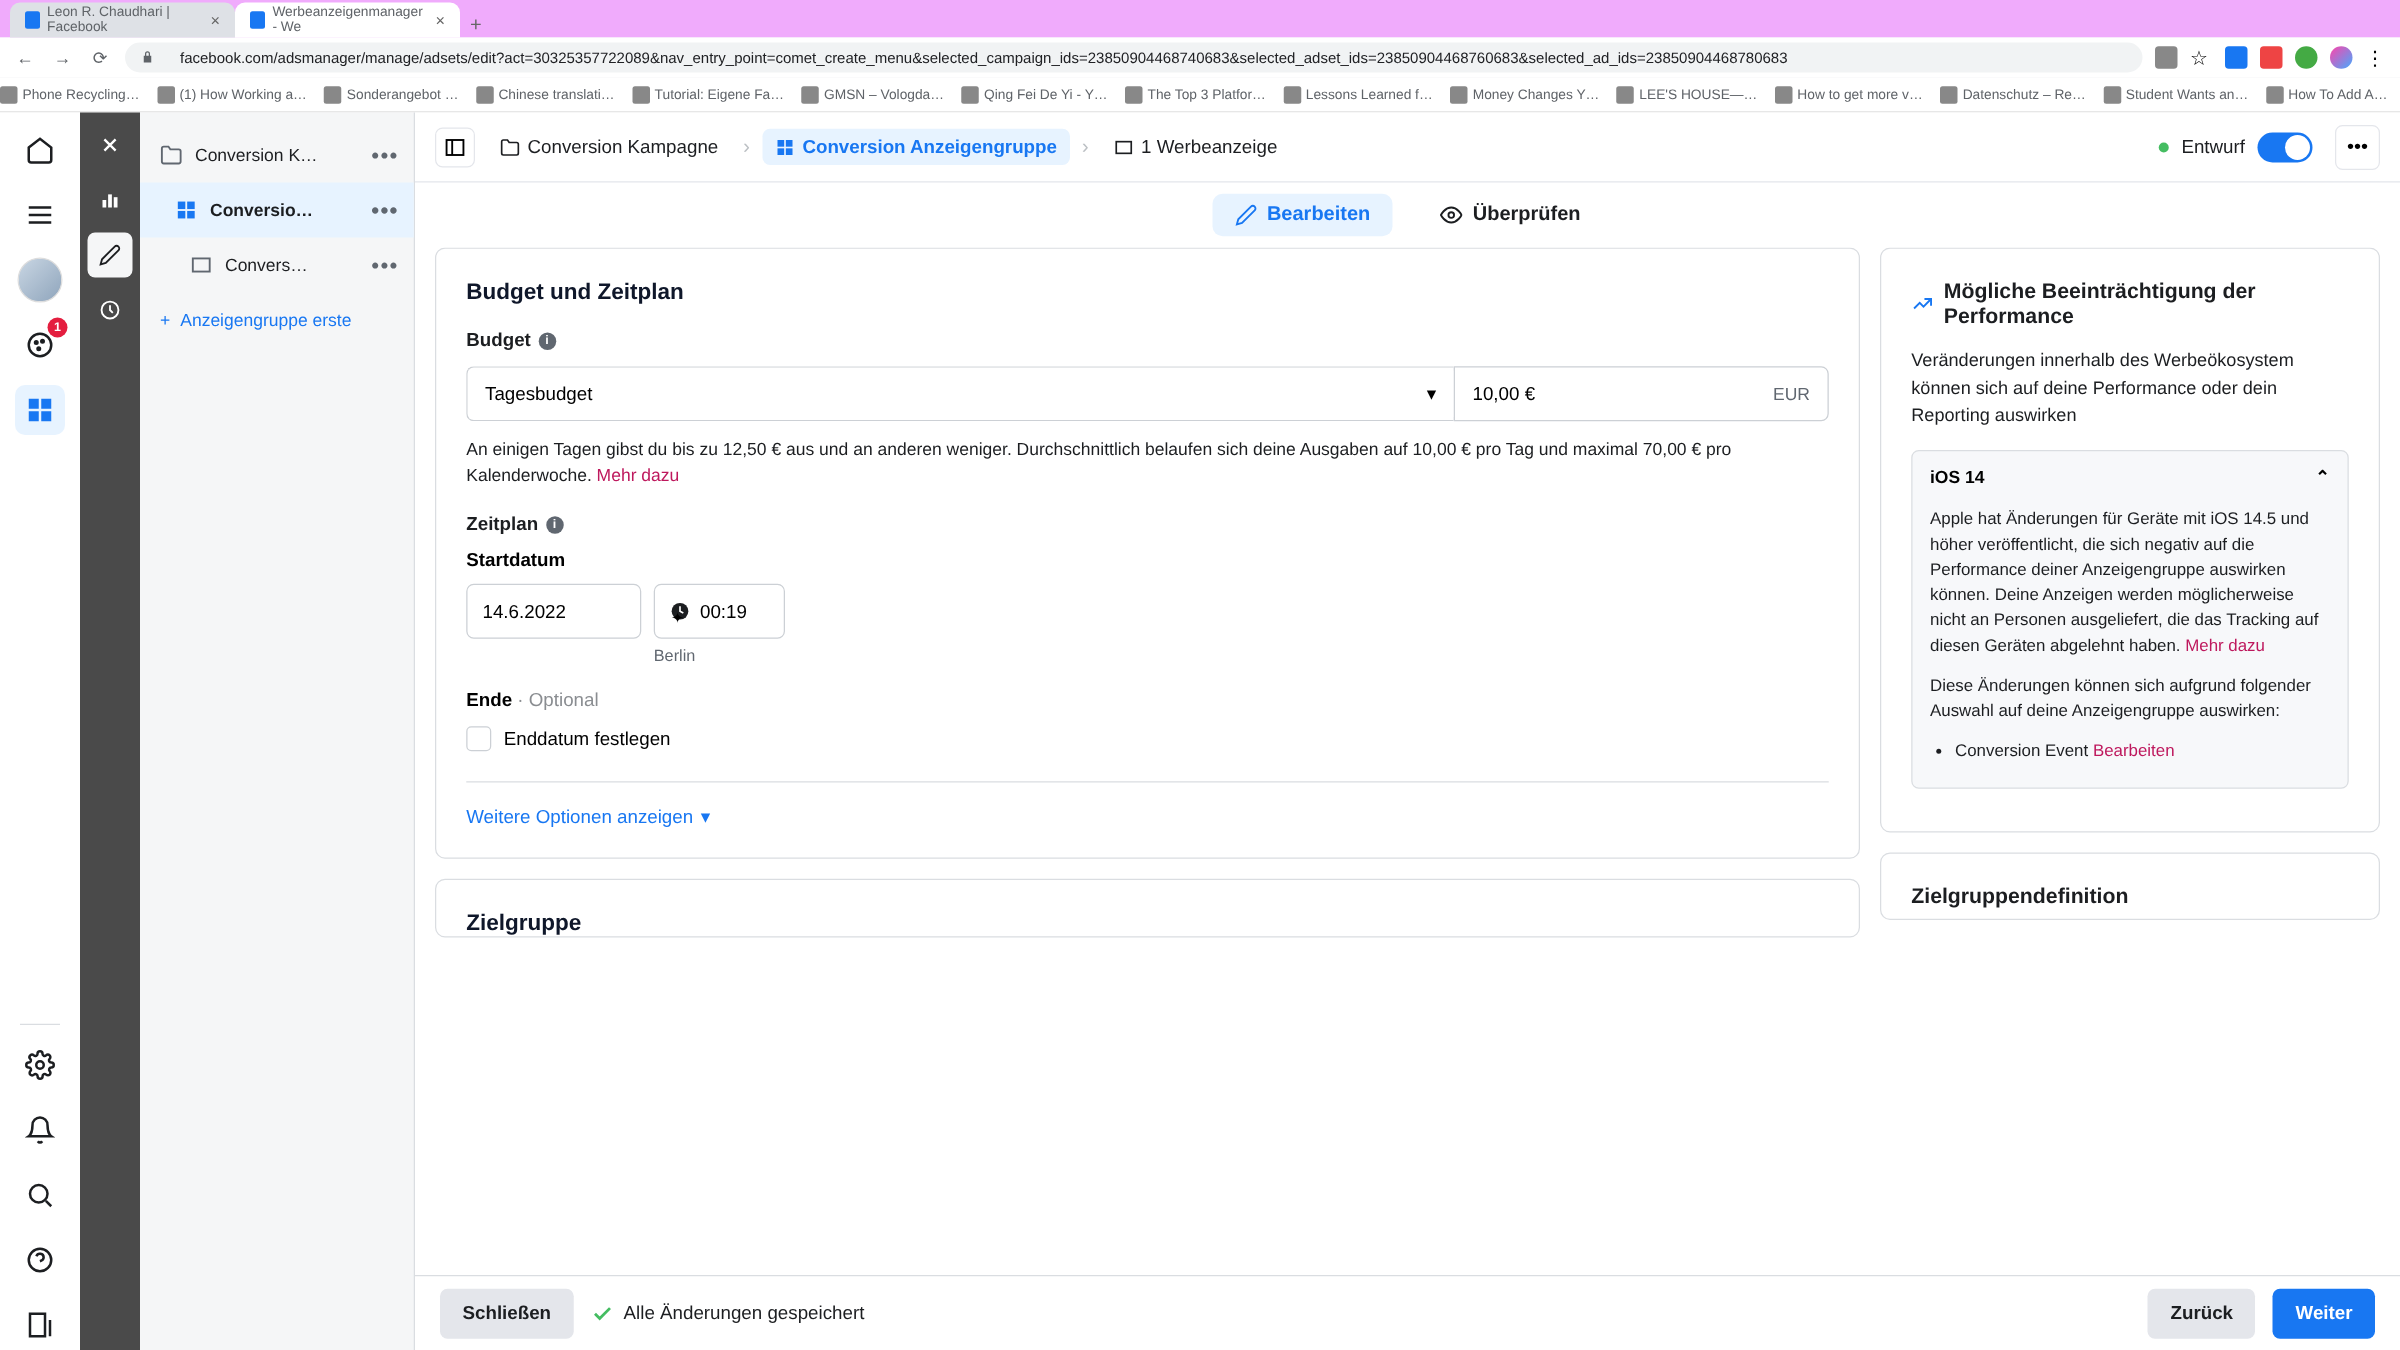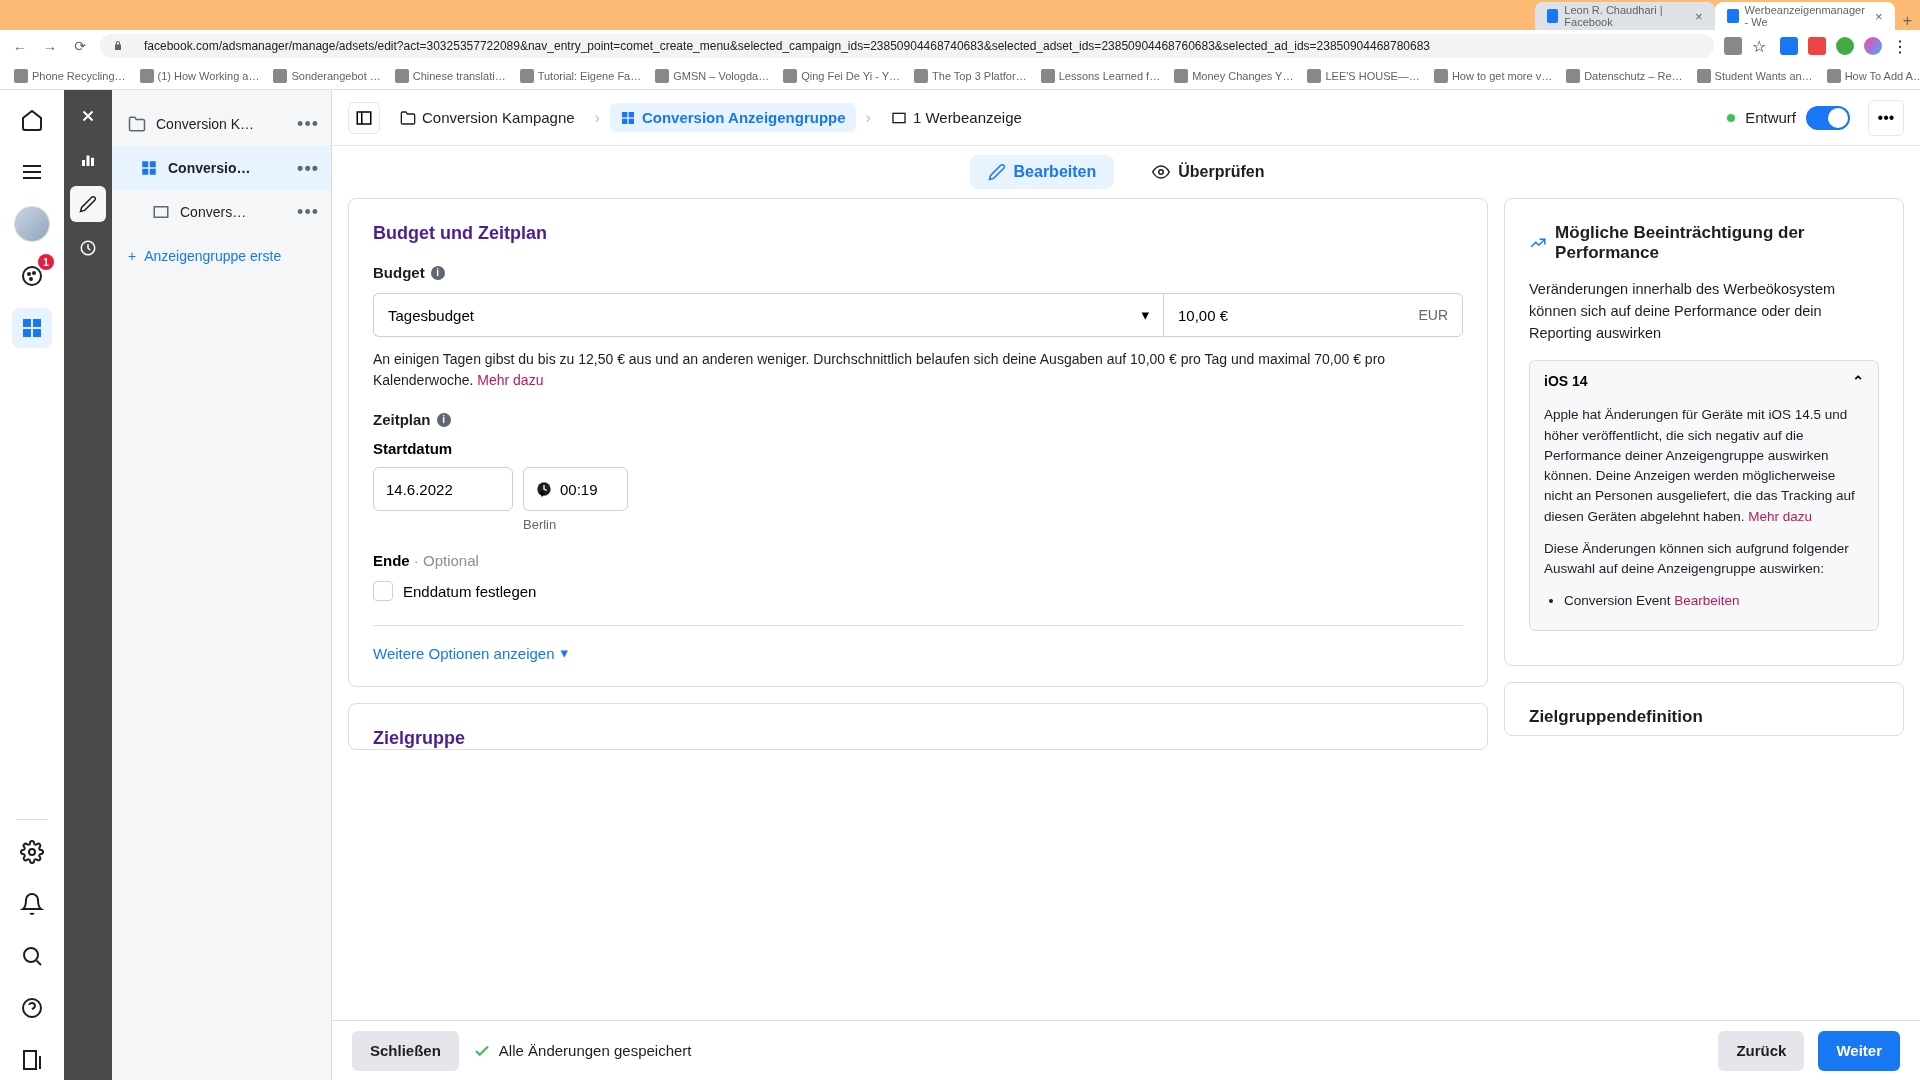"Leon R. Chaudhari | Facebook" .tab-strip { background: #fdba74 -> #f0abfc; justify-content: flex-end -> none }
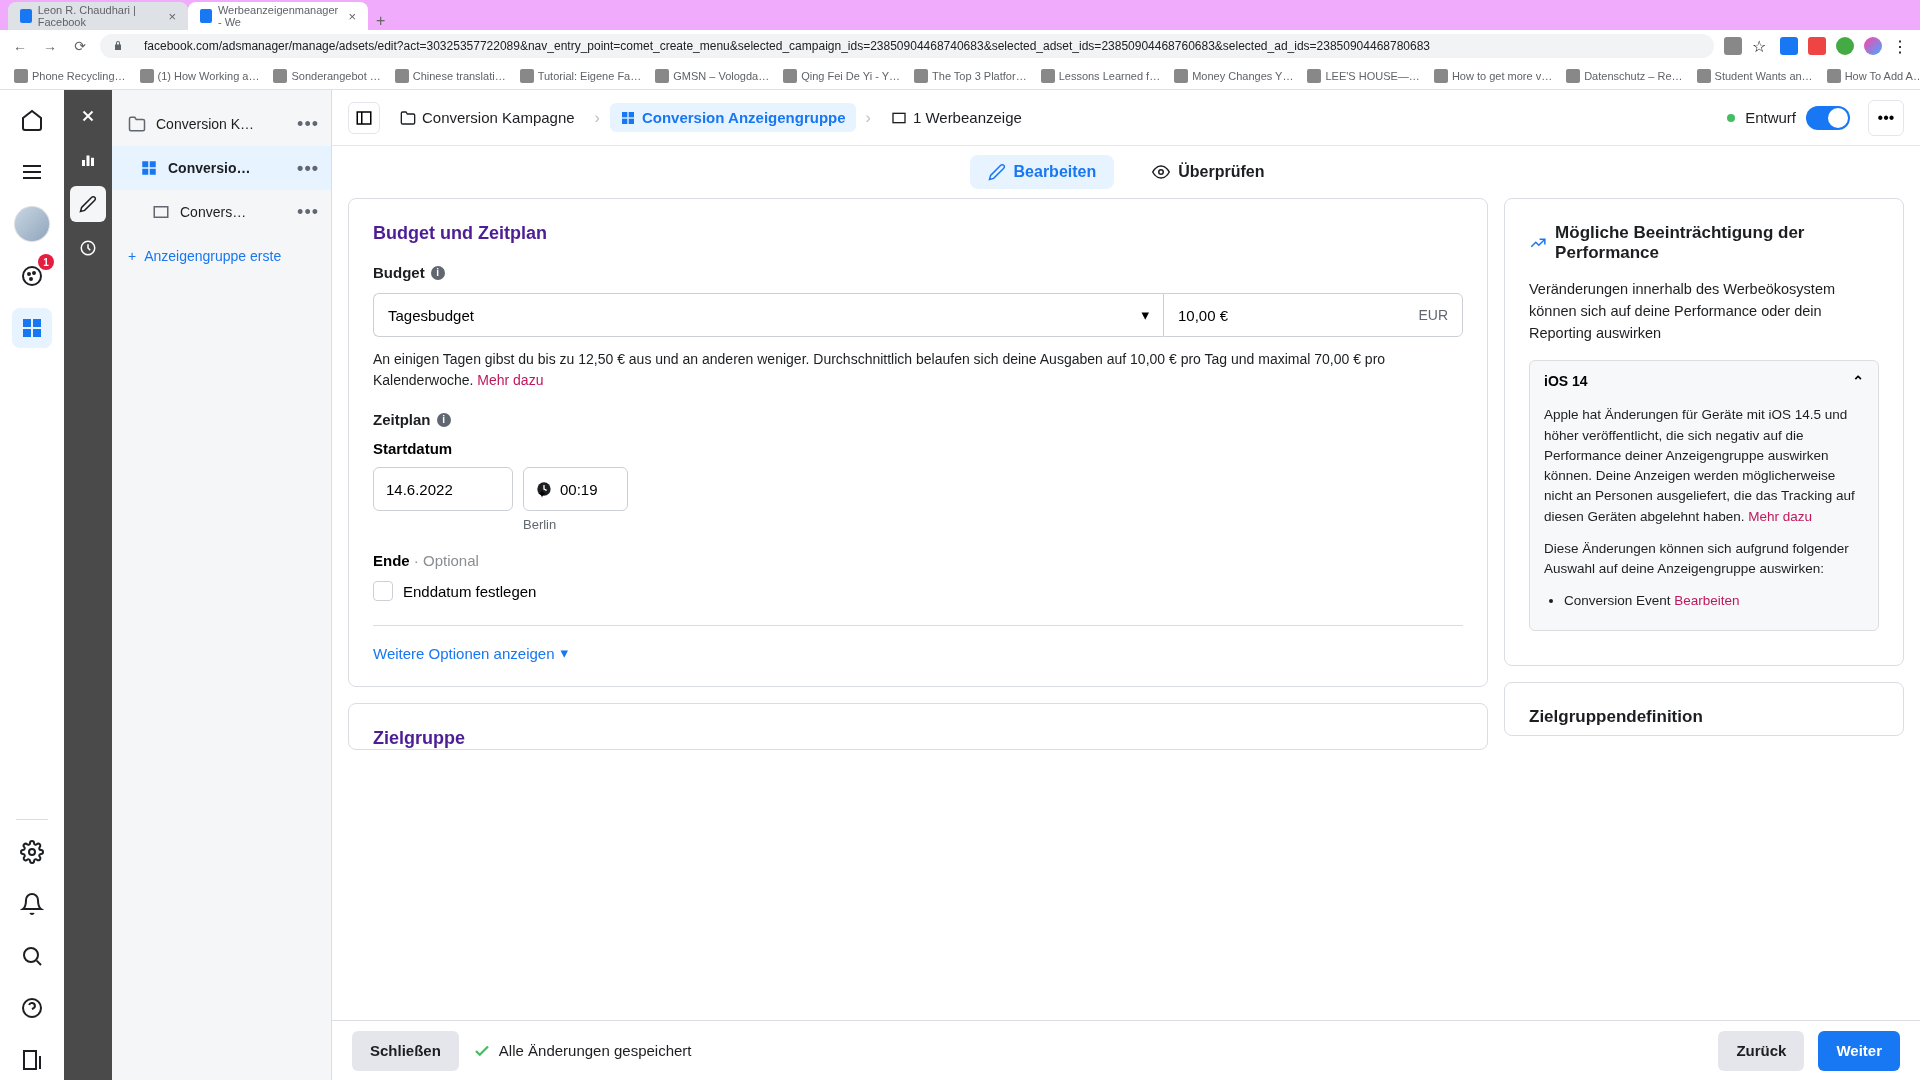"Phone Recycling…" .bookmark-bar { padding: 0 14px -> 0 0 }
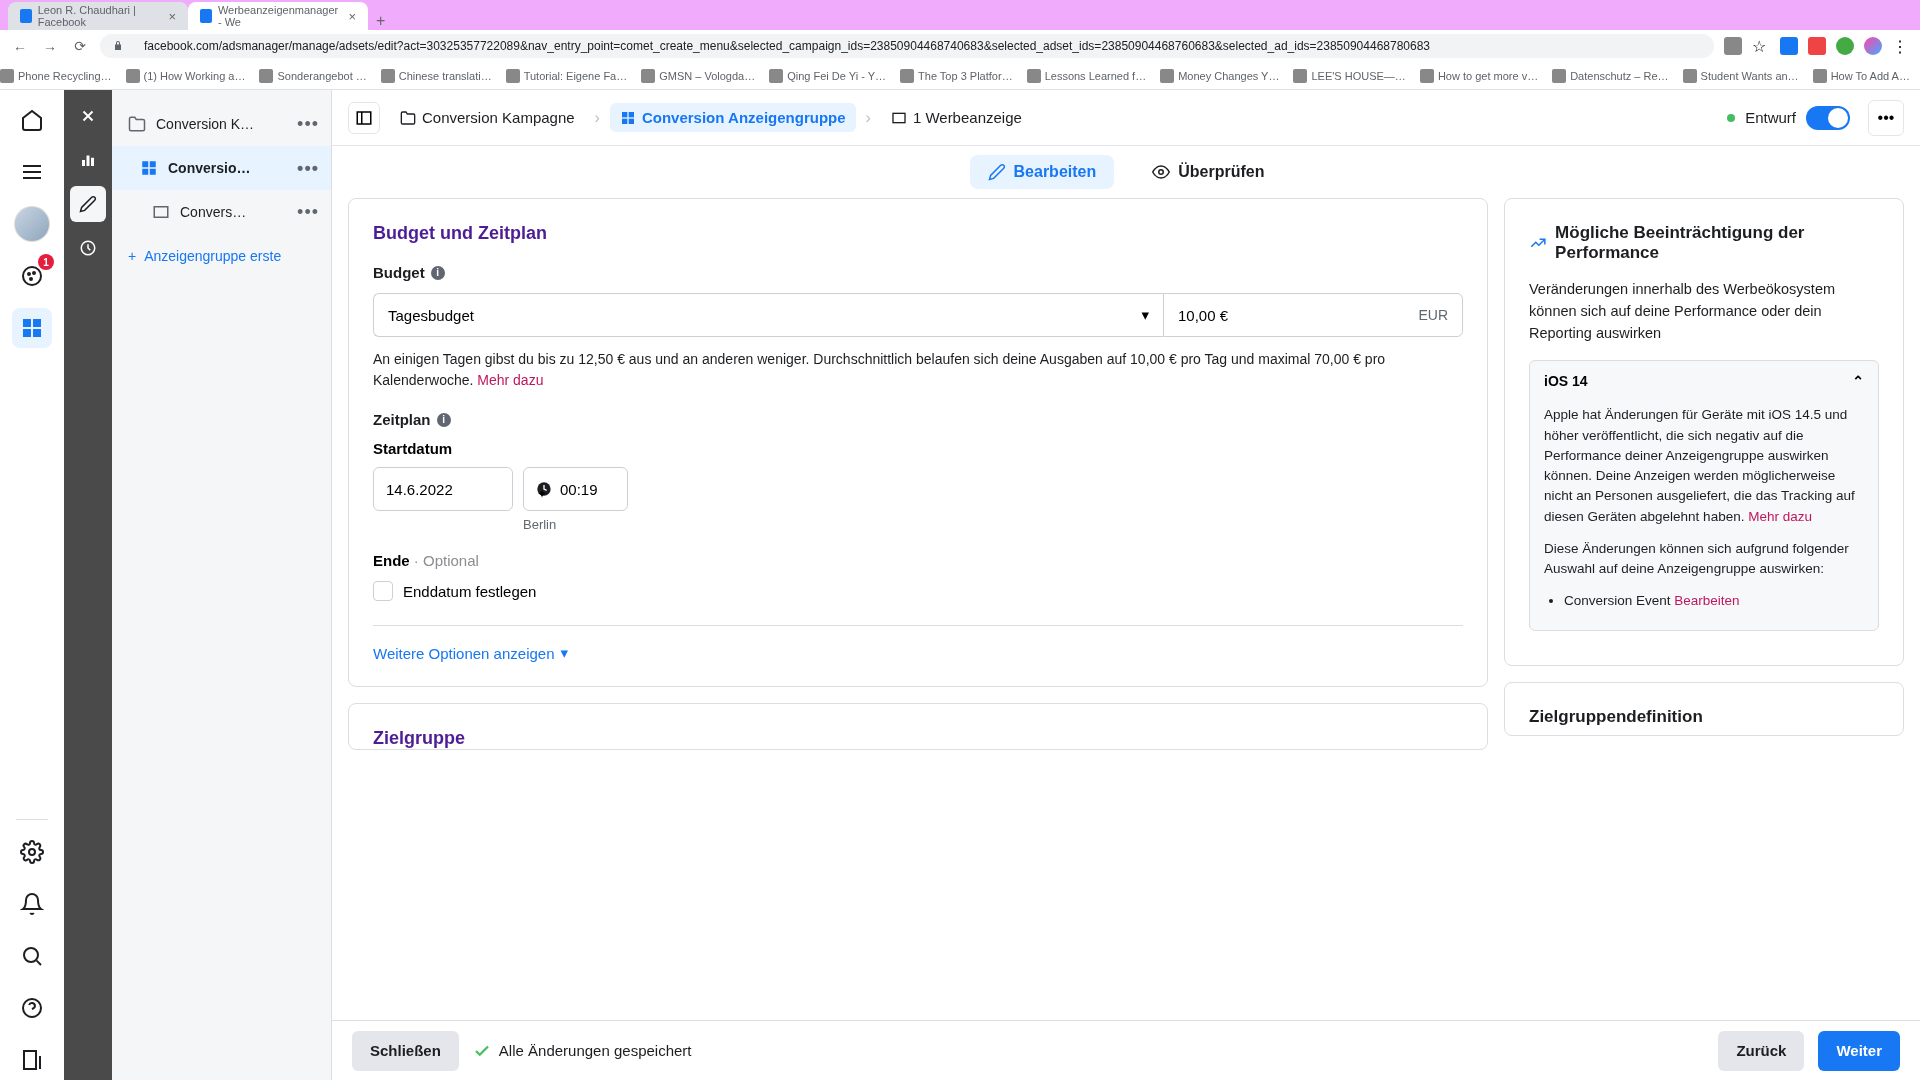"Budget und Zeitplan" .card-title { color: #4c1d95 -> #0f172a }
